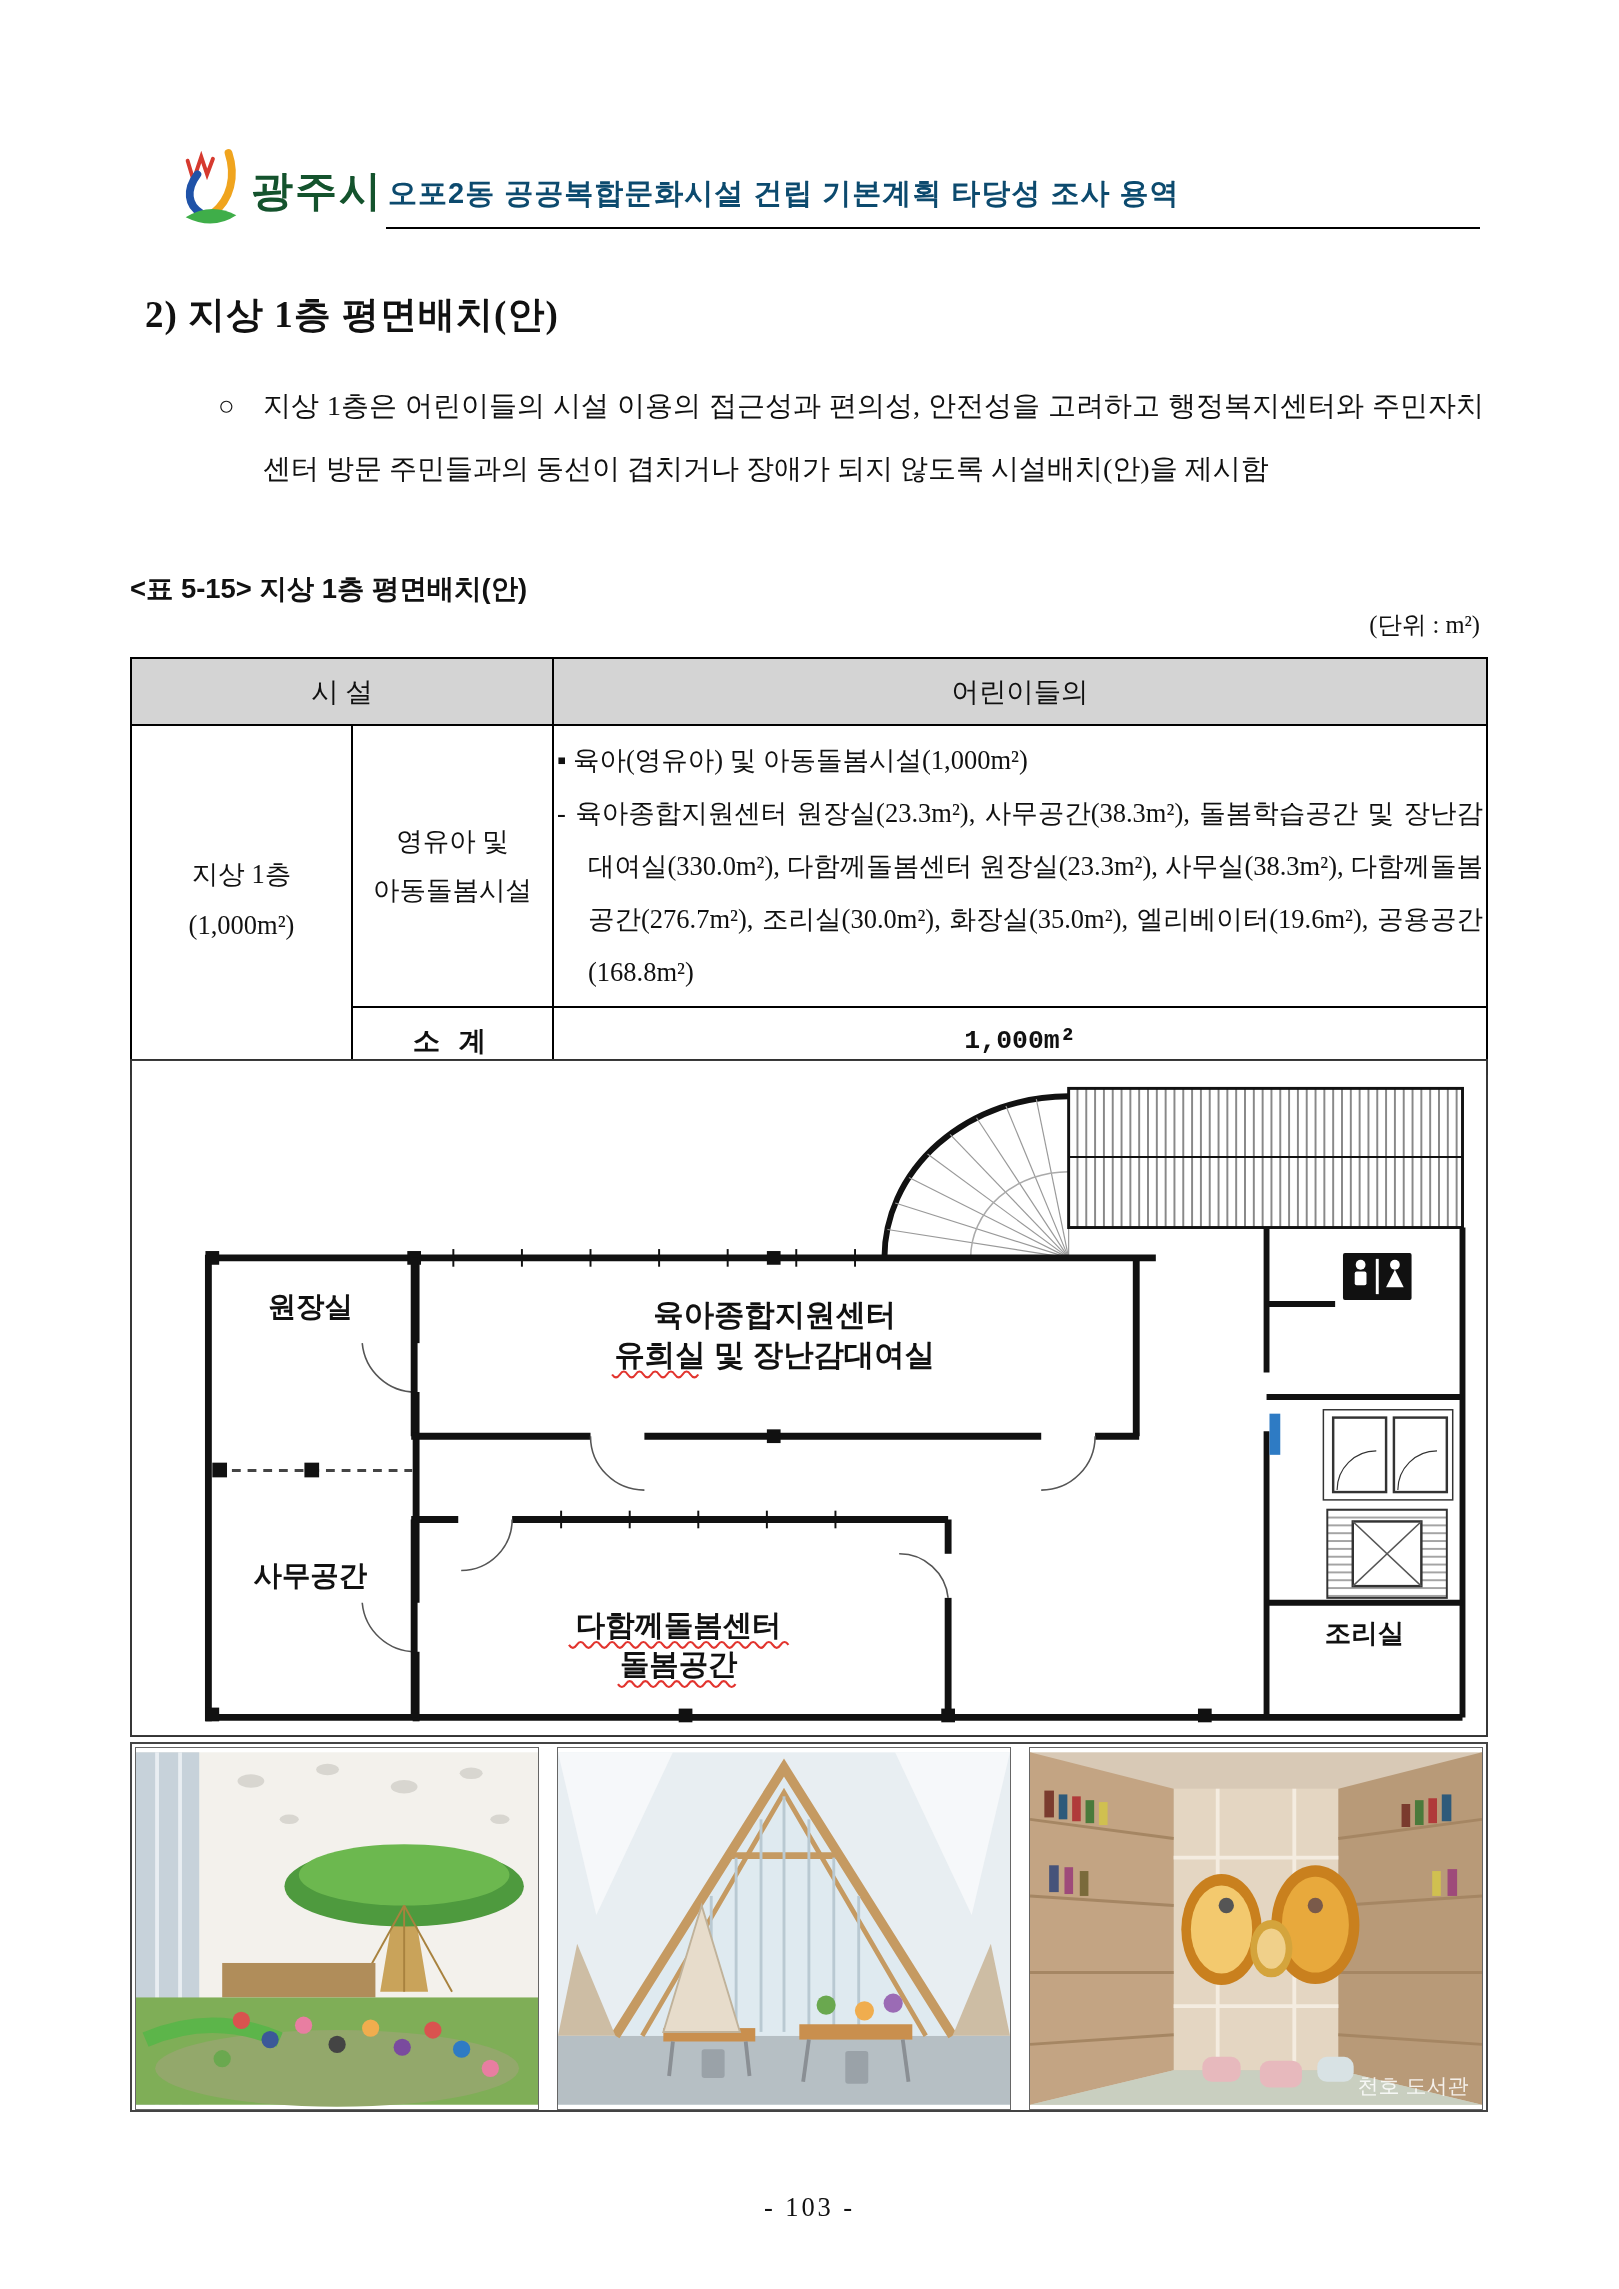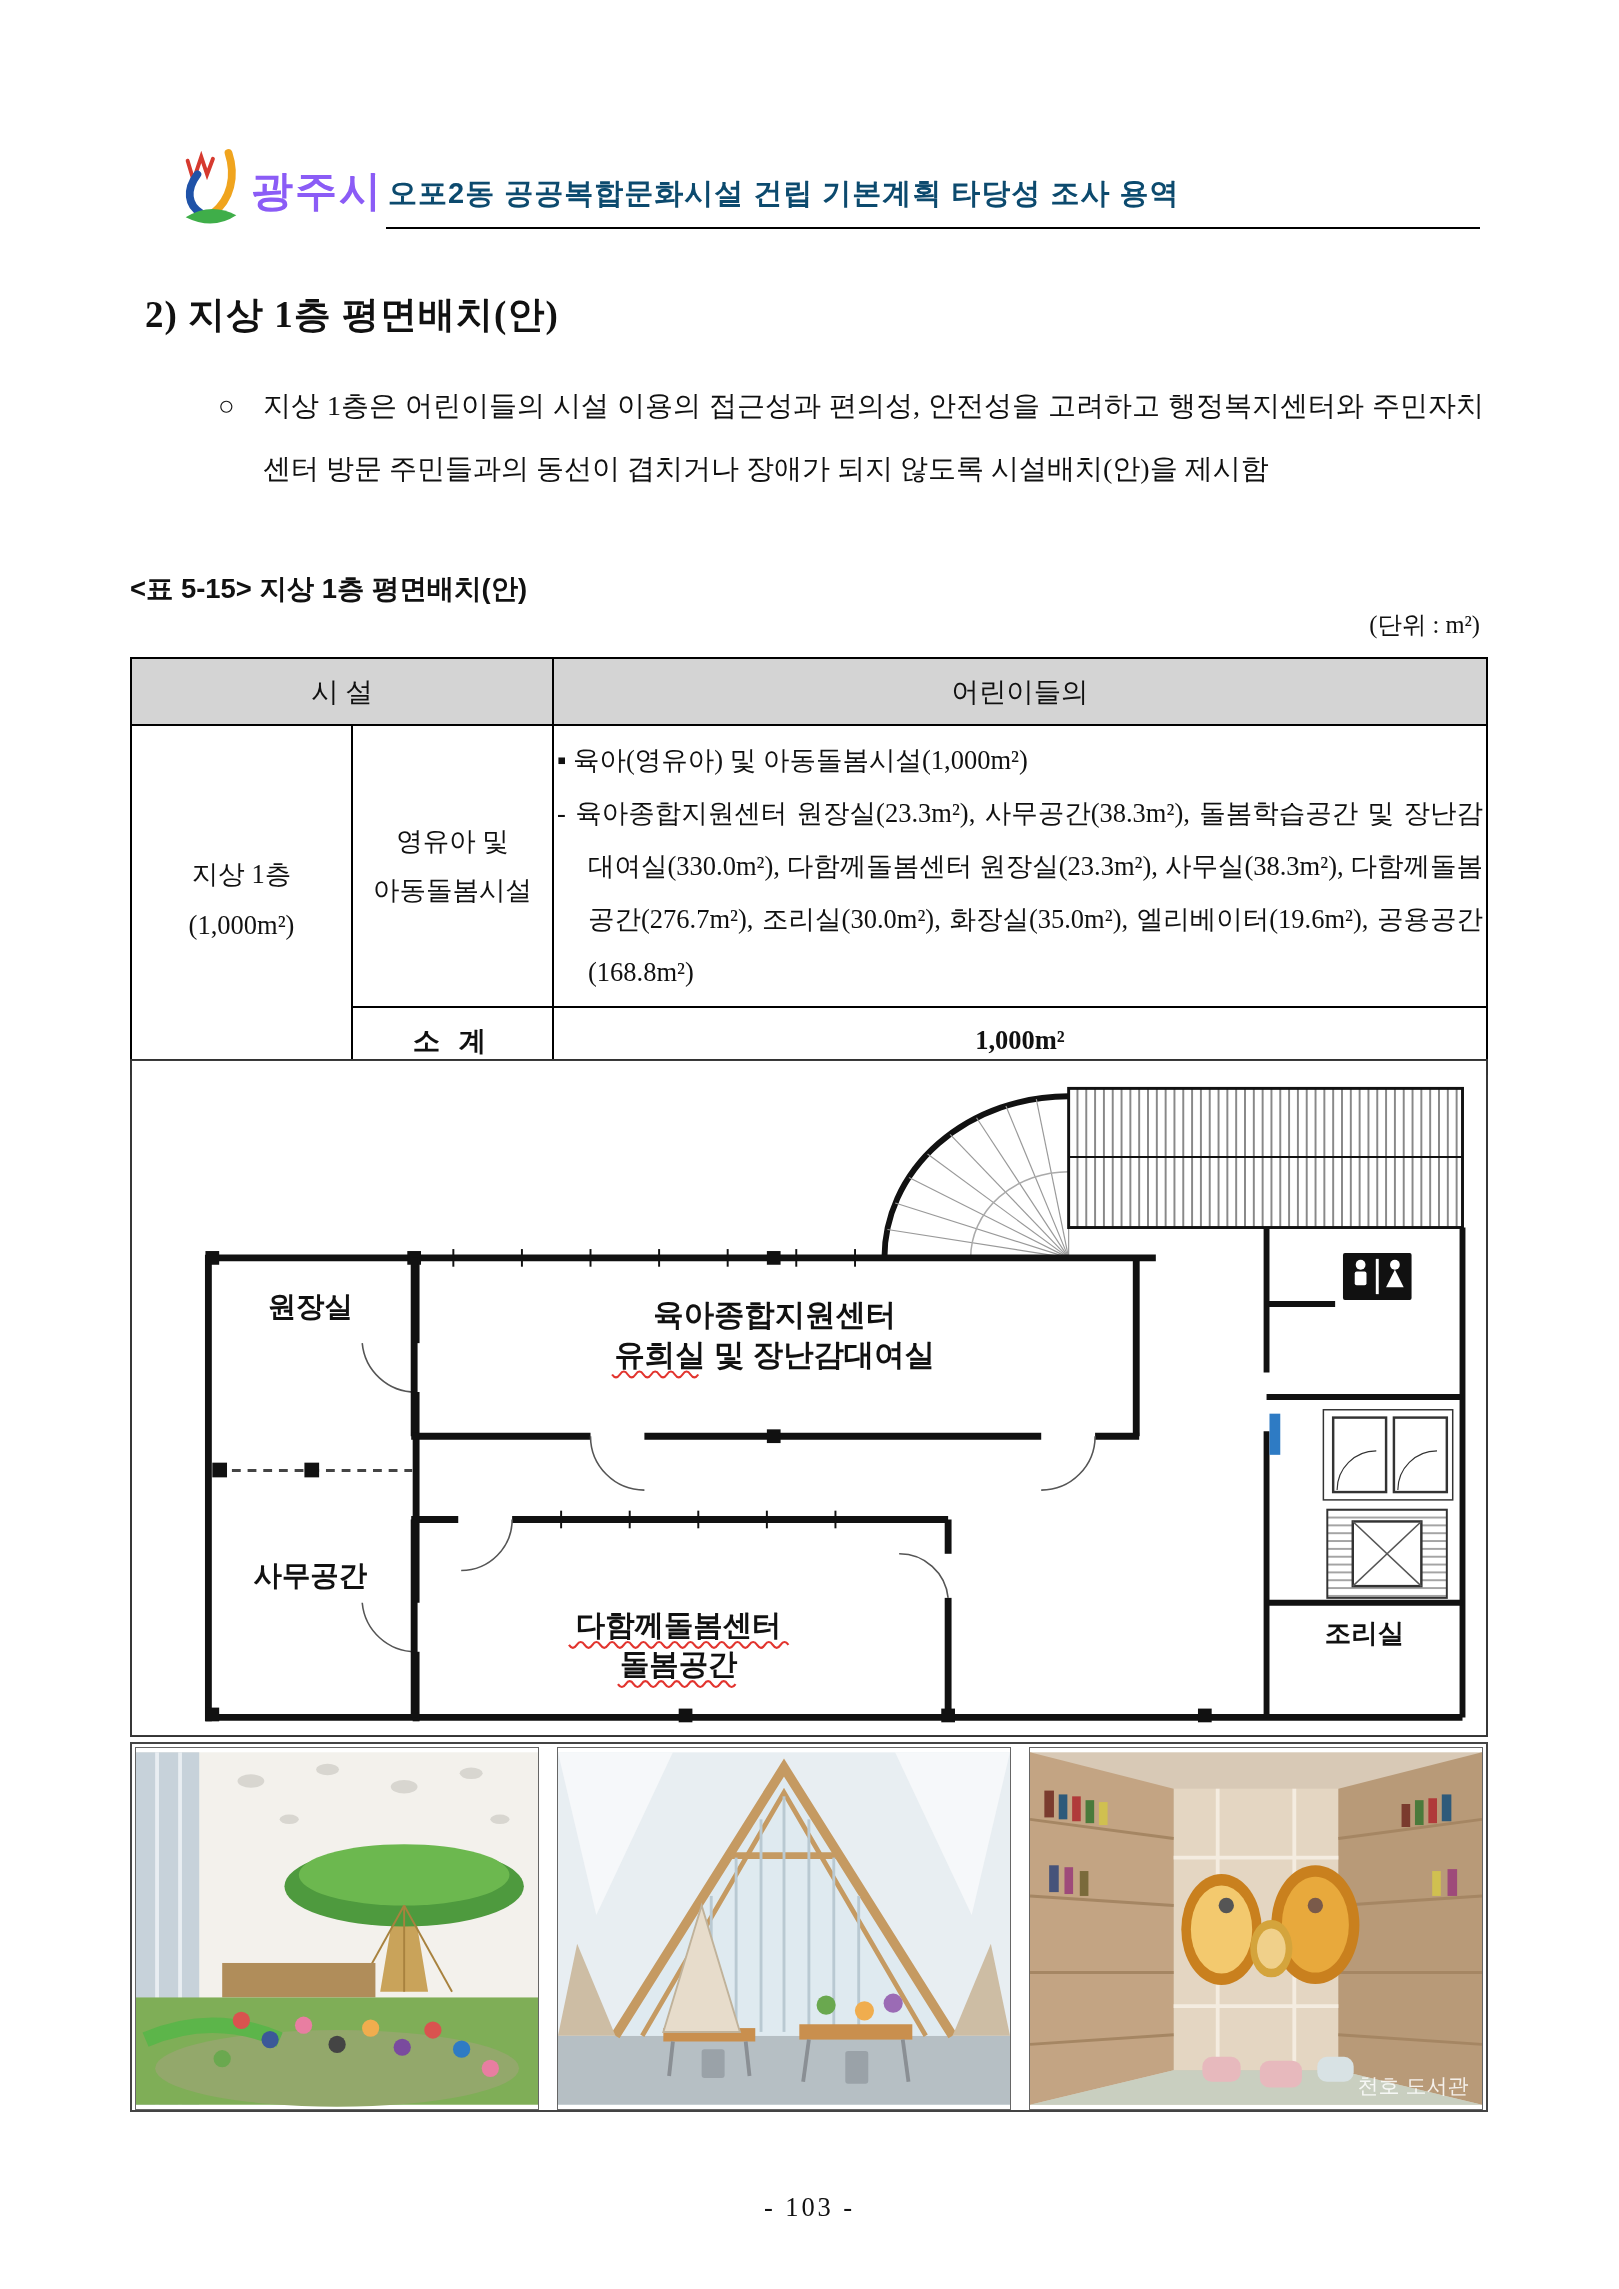"광주시" .logo-text { color: #8b5cf6 -> #14532d }
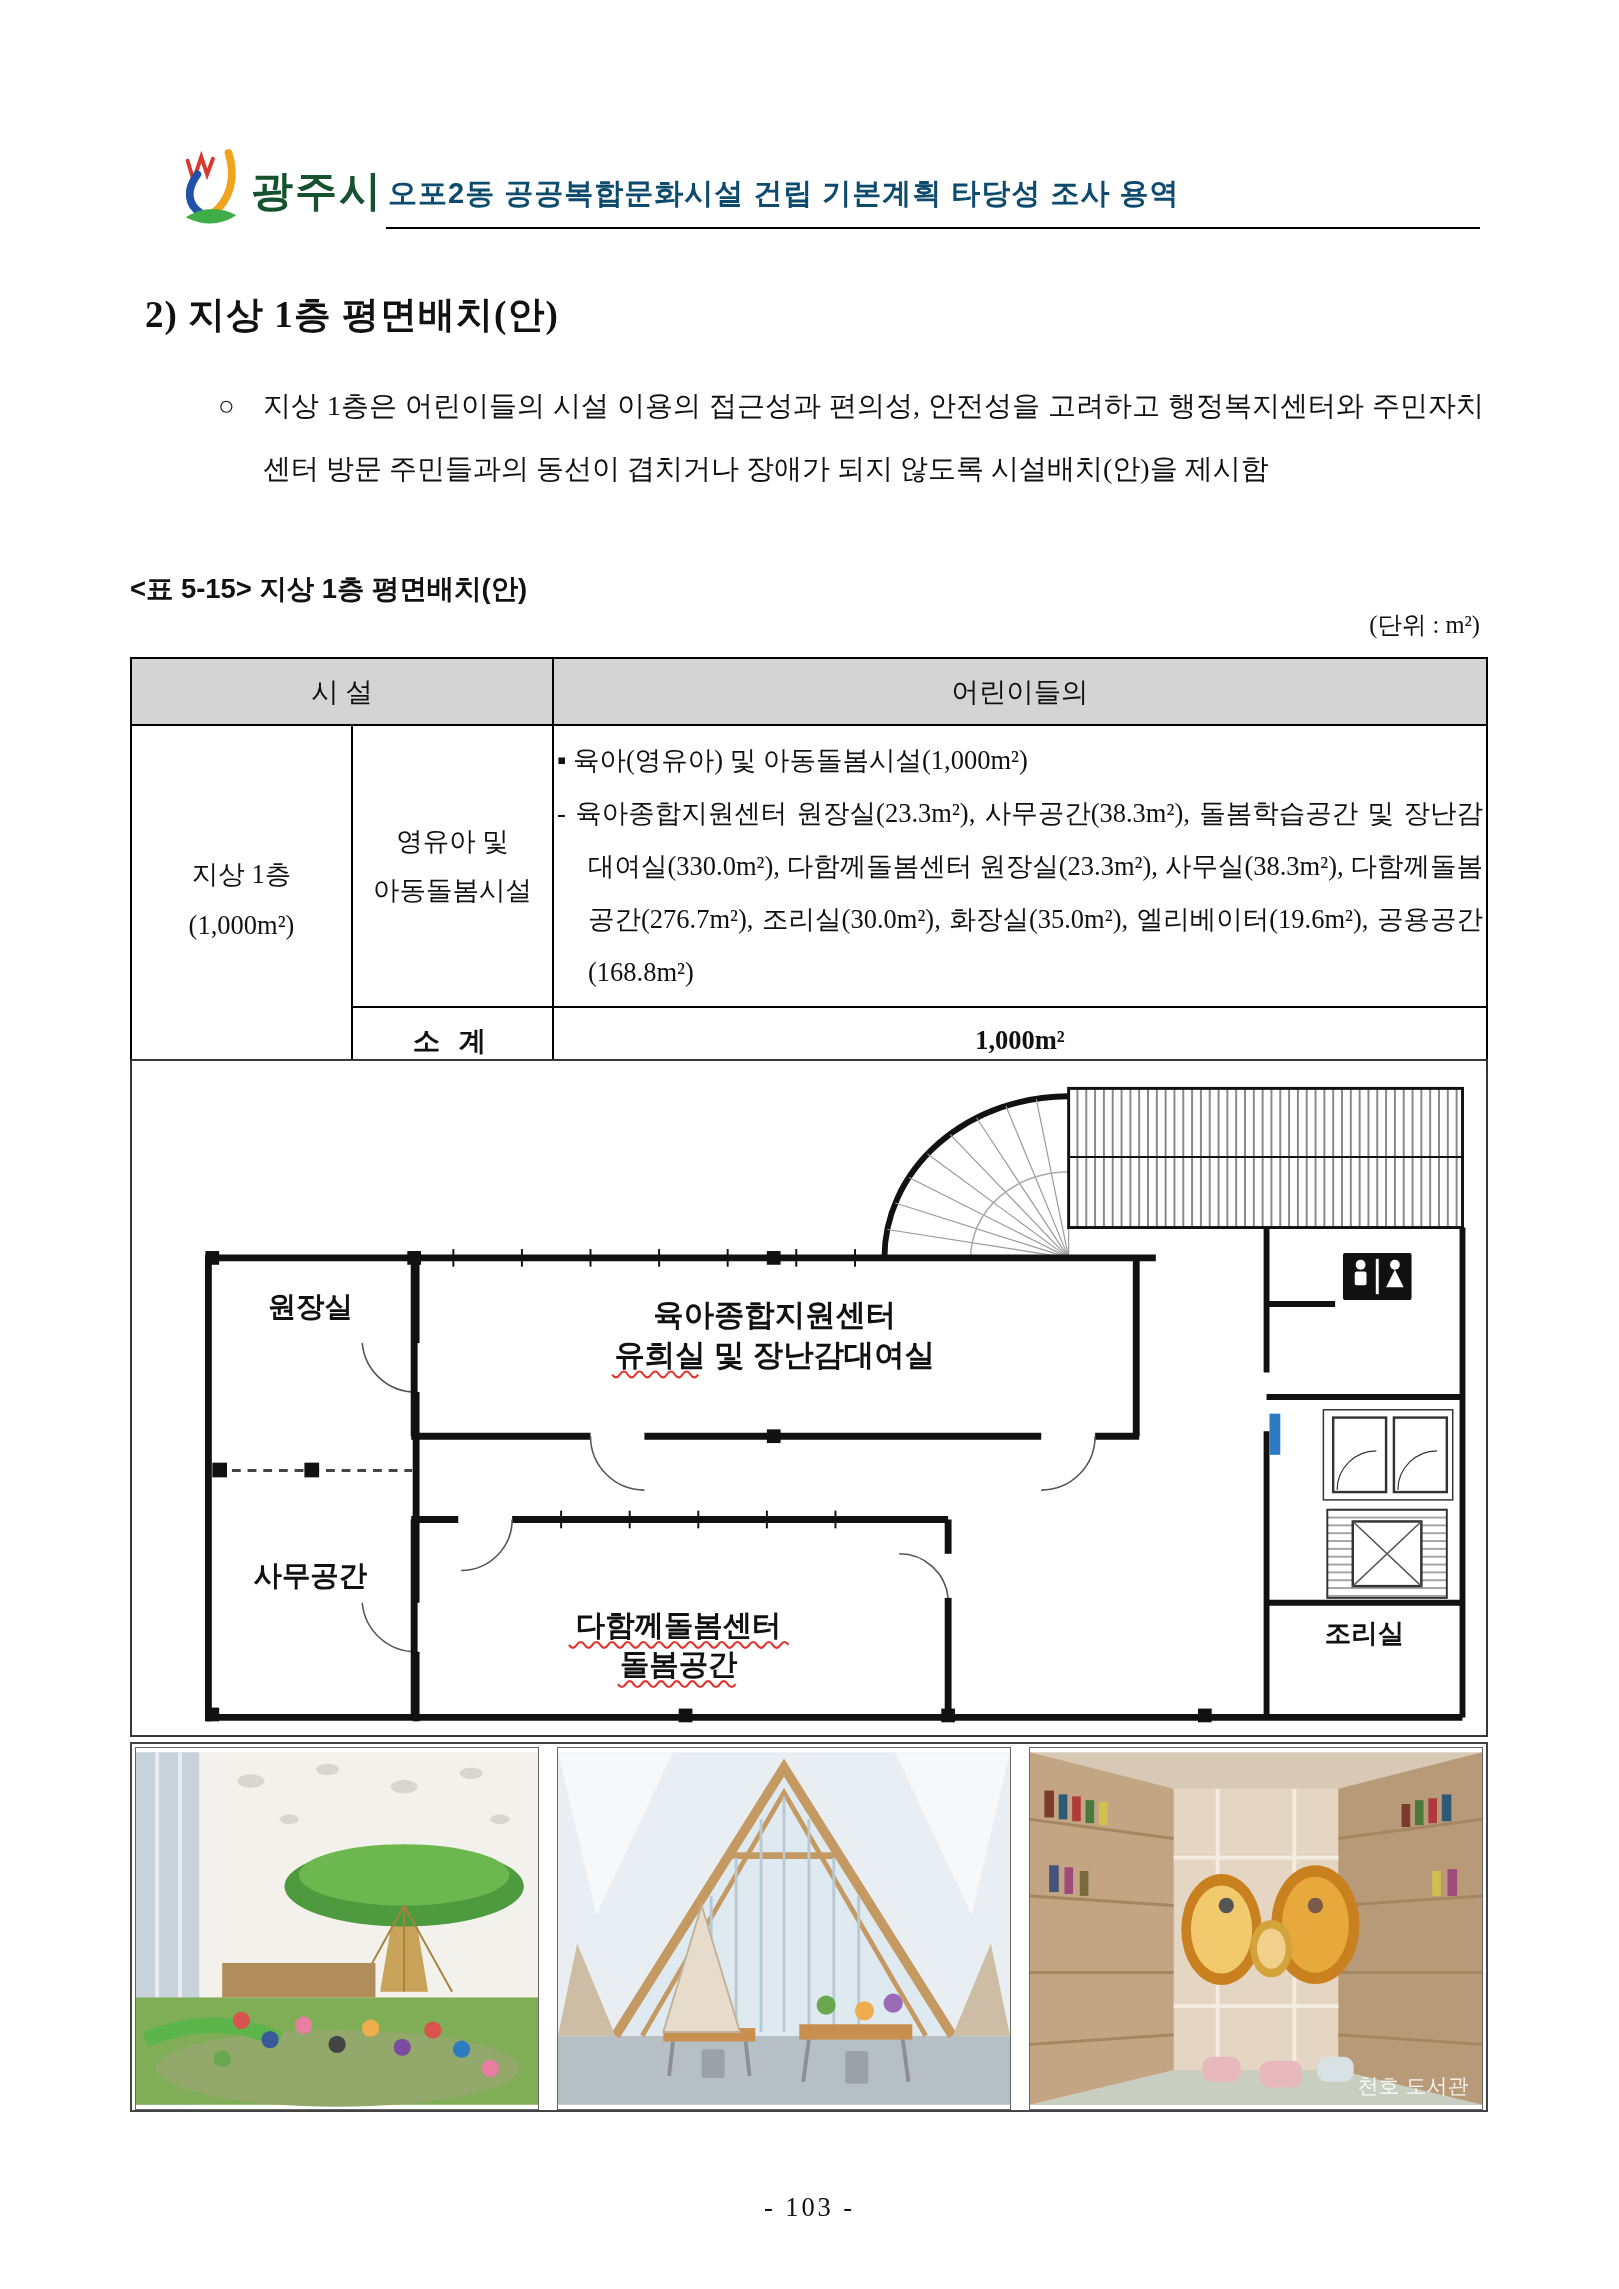"1,000m²" td.c-sub-val { font-family: Liberation Serif, serif -> Liberation Mono, monospace }
